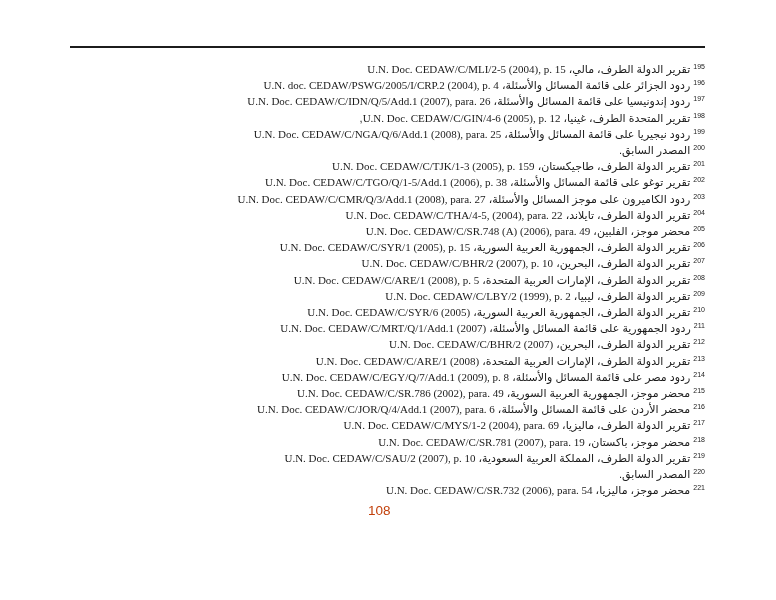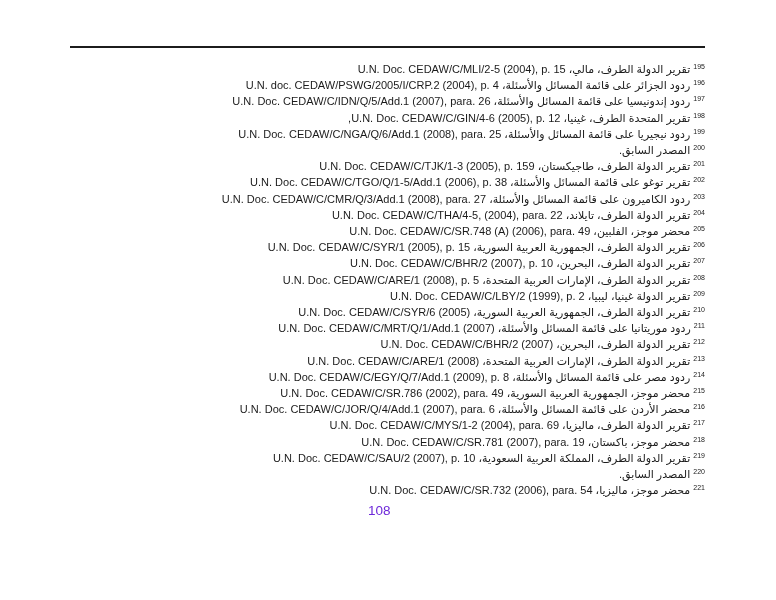"U.N. Doc. CEDAW/C/MLI/2-5 (2004), p." .en-cite { font-family: Liberation Sans, sans-serif -> Liberation Serif, serif }
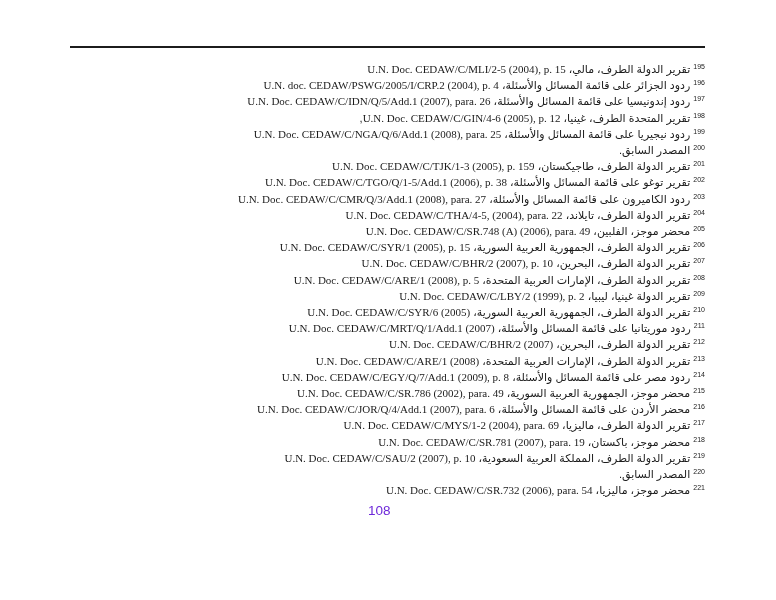"ردود الكاميرون على قائمة المسائل" span { text: قائمة -> موجز }
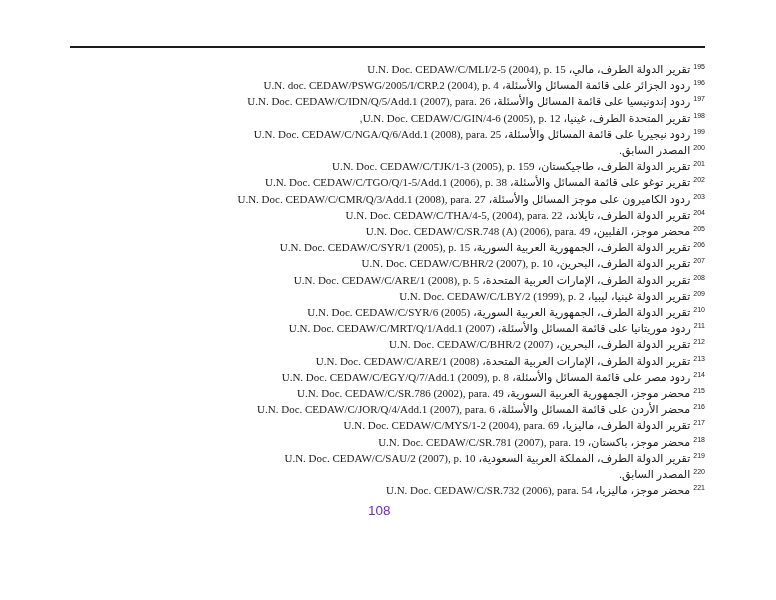"تقرير الدولة غينيا، ليبيا،" span { text: غينيا -> الطرف }
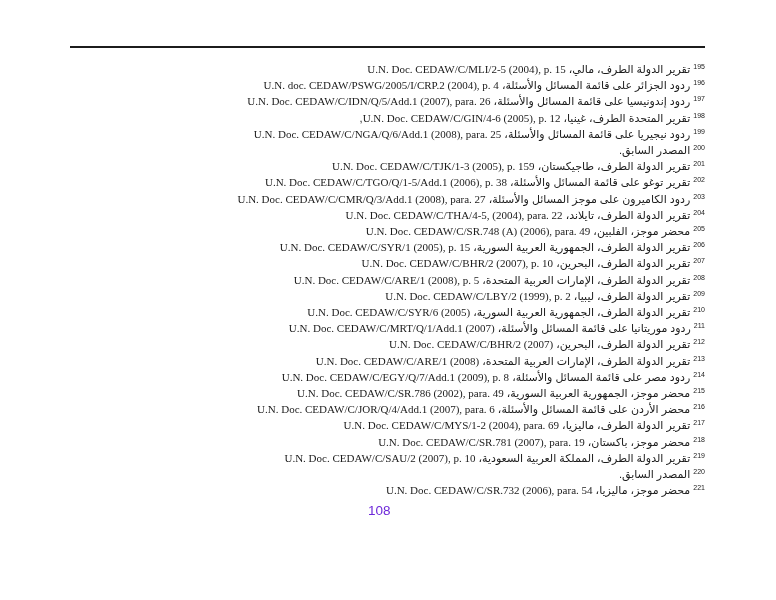"ردود موريتانيا على قائمة المسائل" span { text: موريتانيا -> الجمهورية }
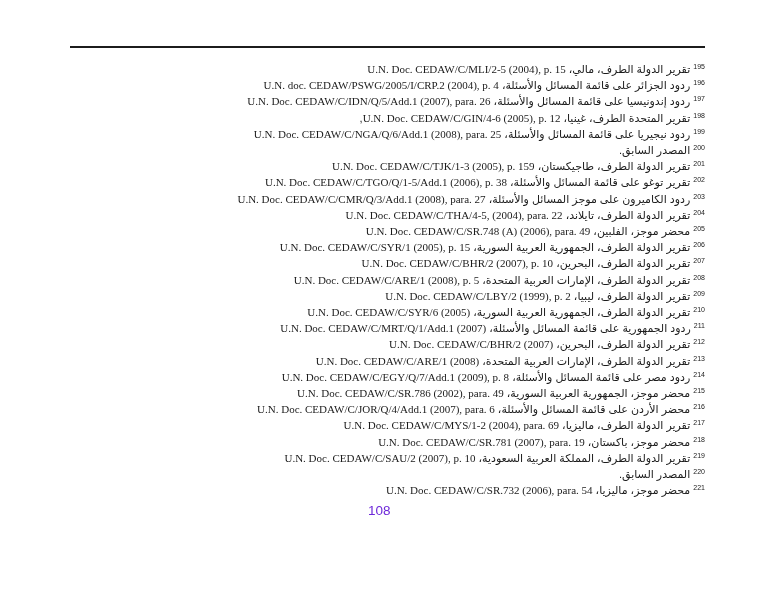"108" .page-number { color: #6d28d9 -> #c2410c }
